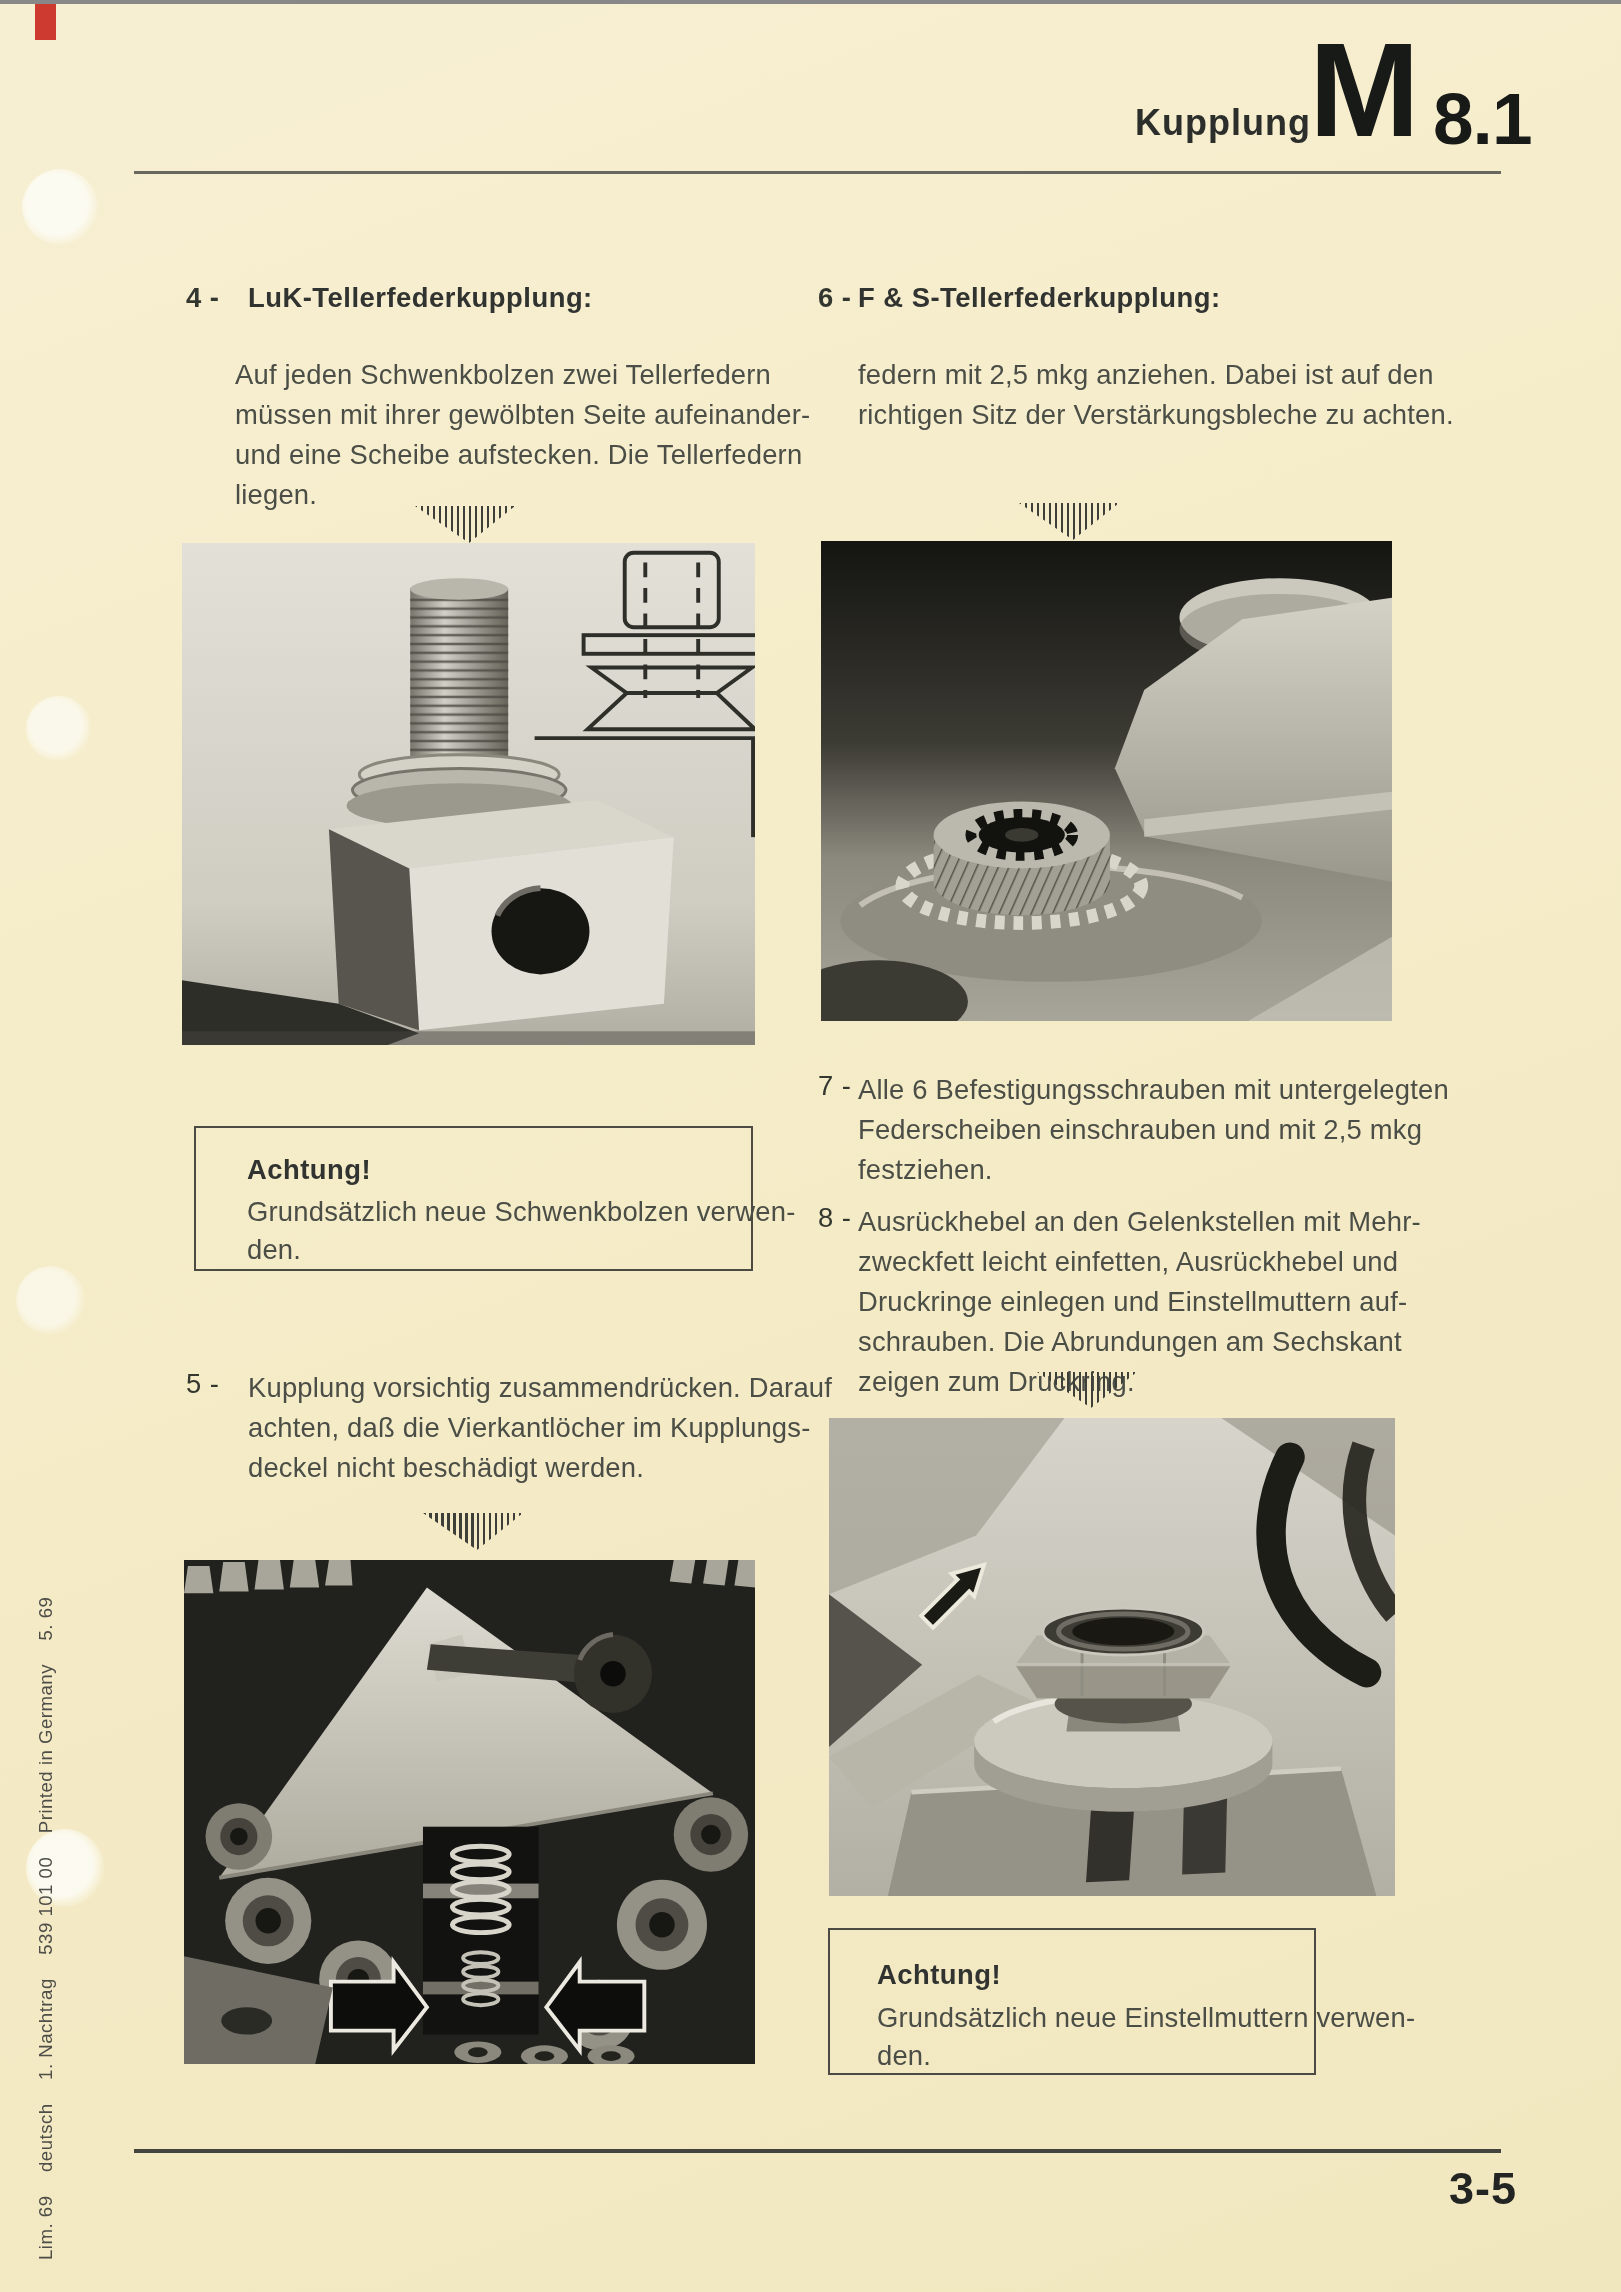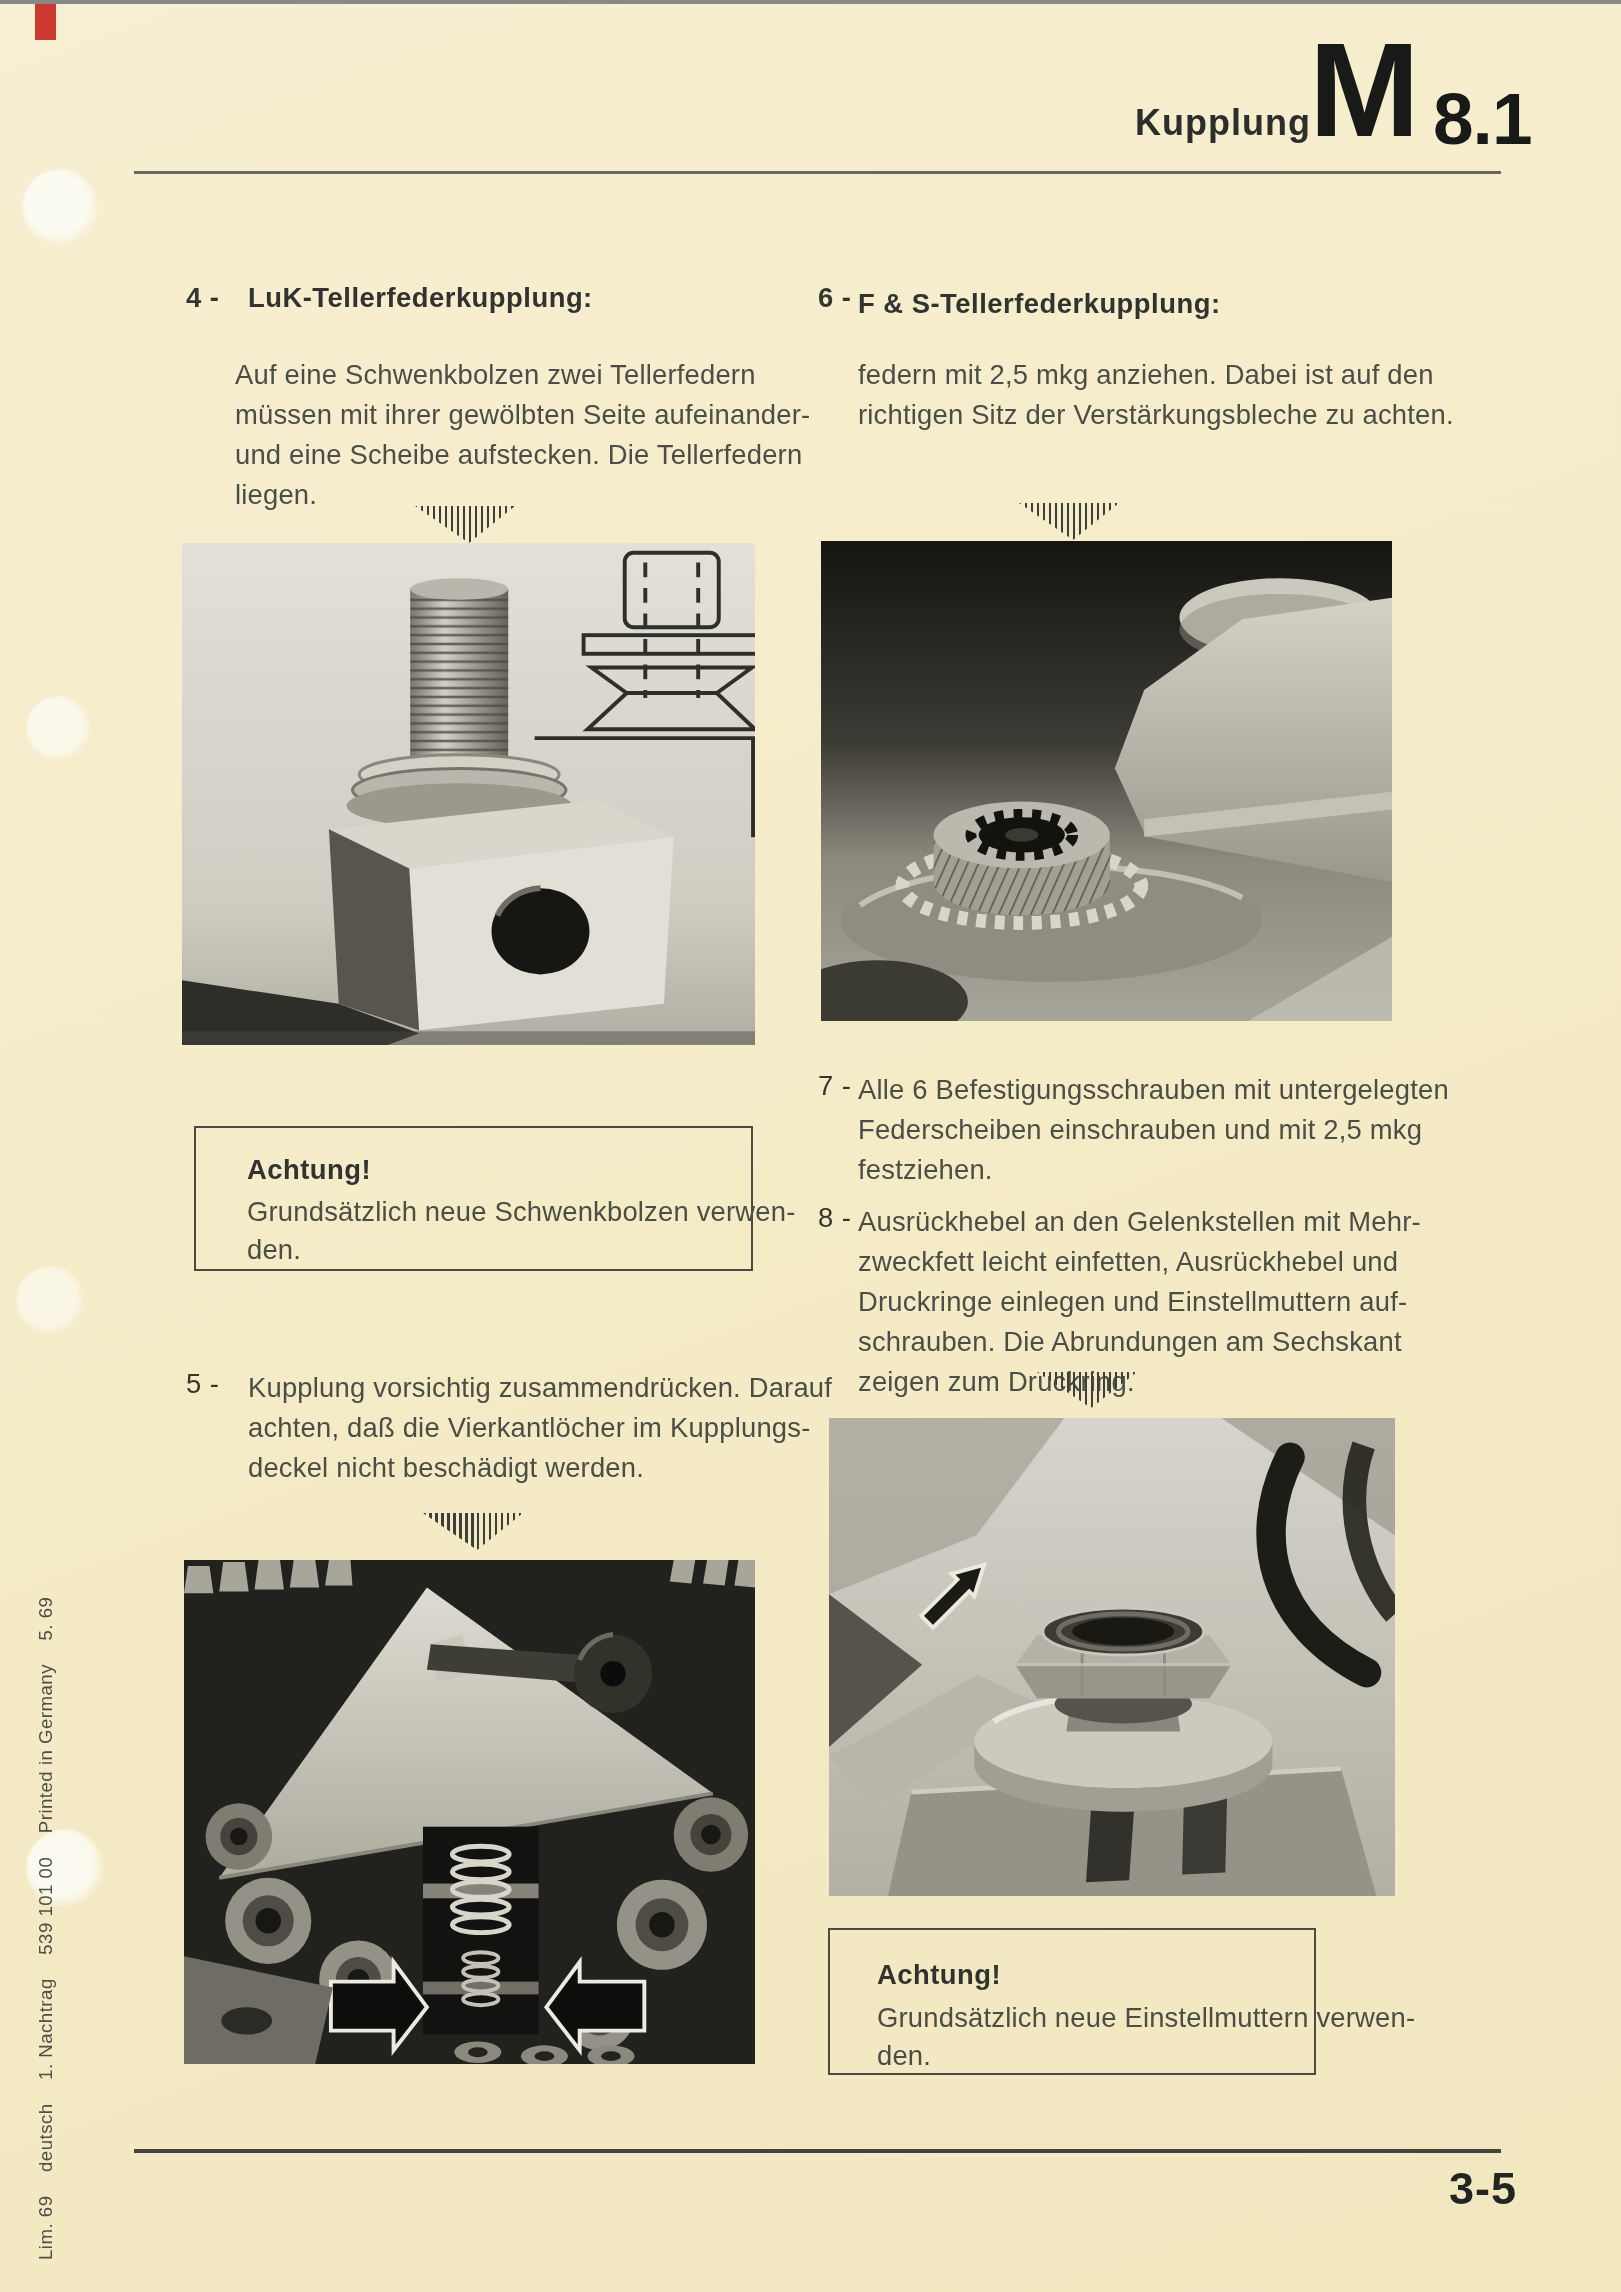"F & S-Tellerfederkupplung:" div.h-title { top: 284px -> 278px }
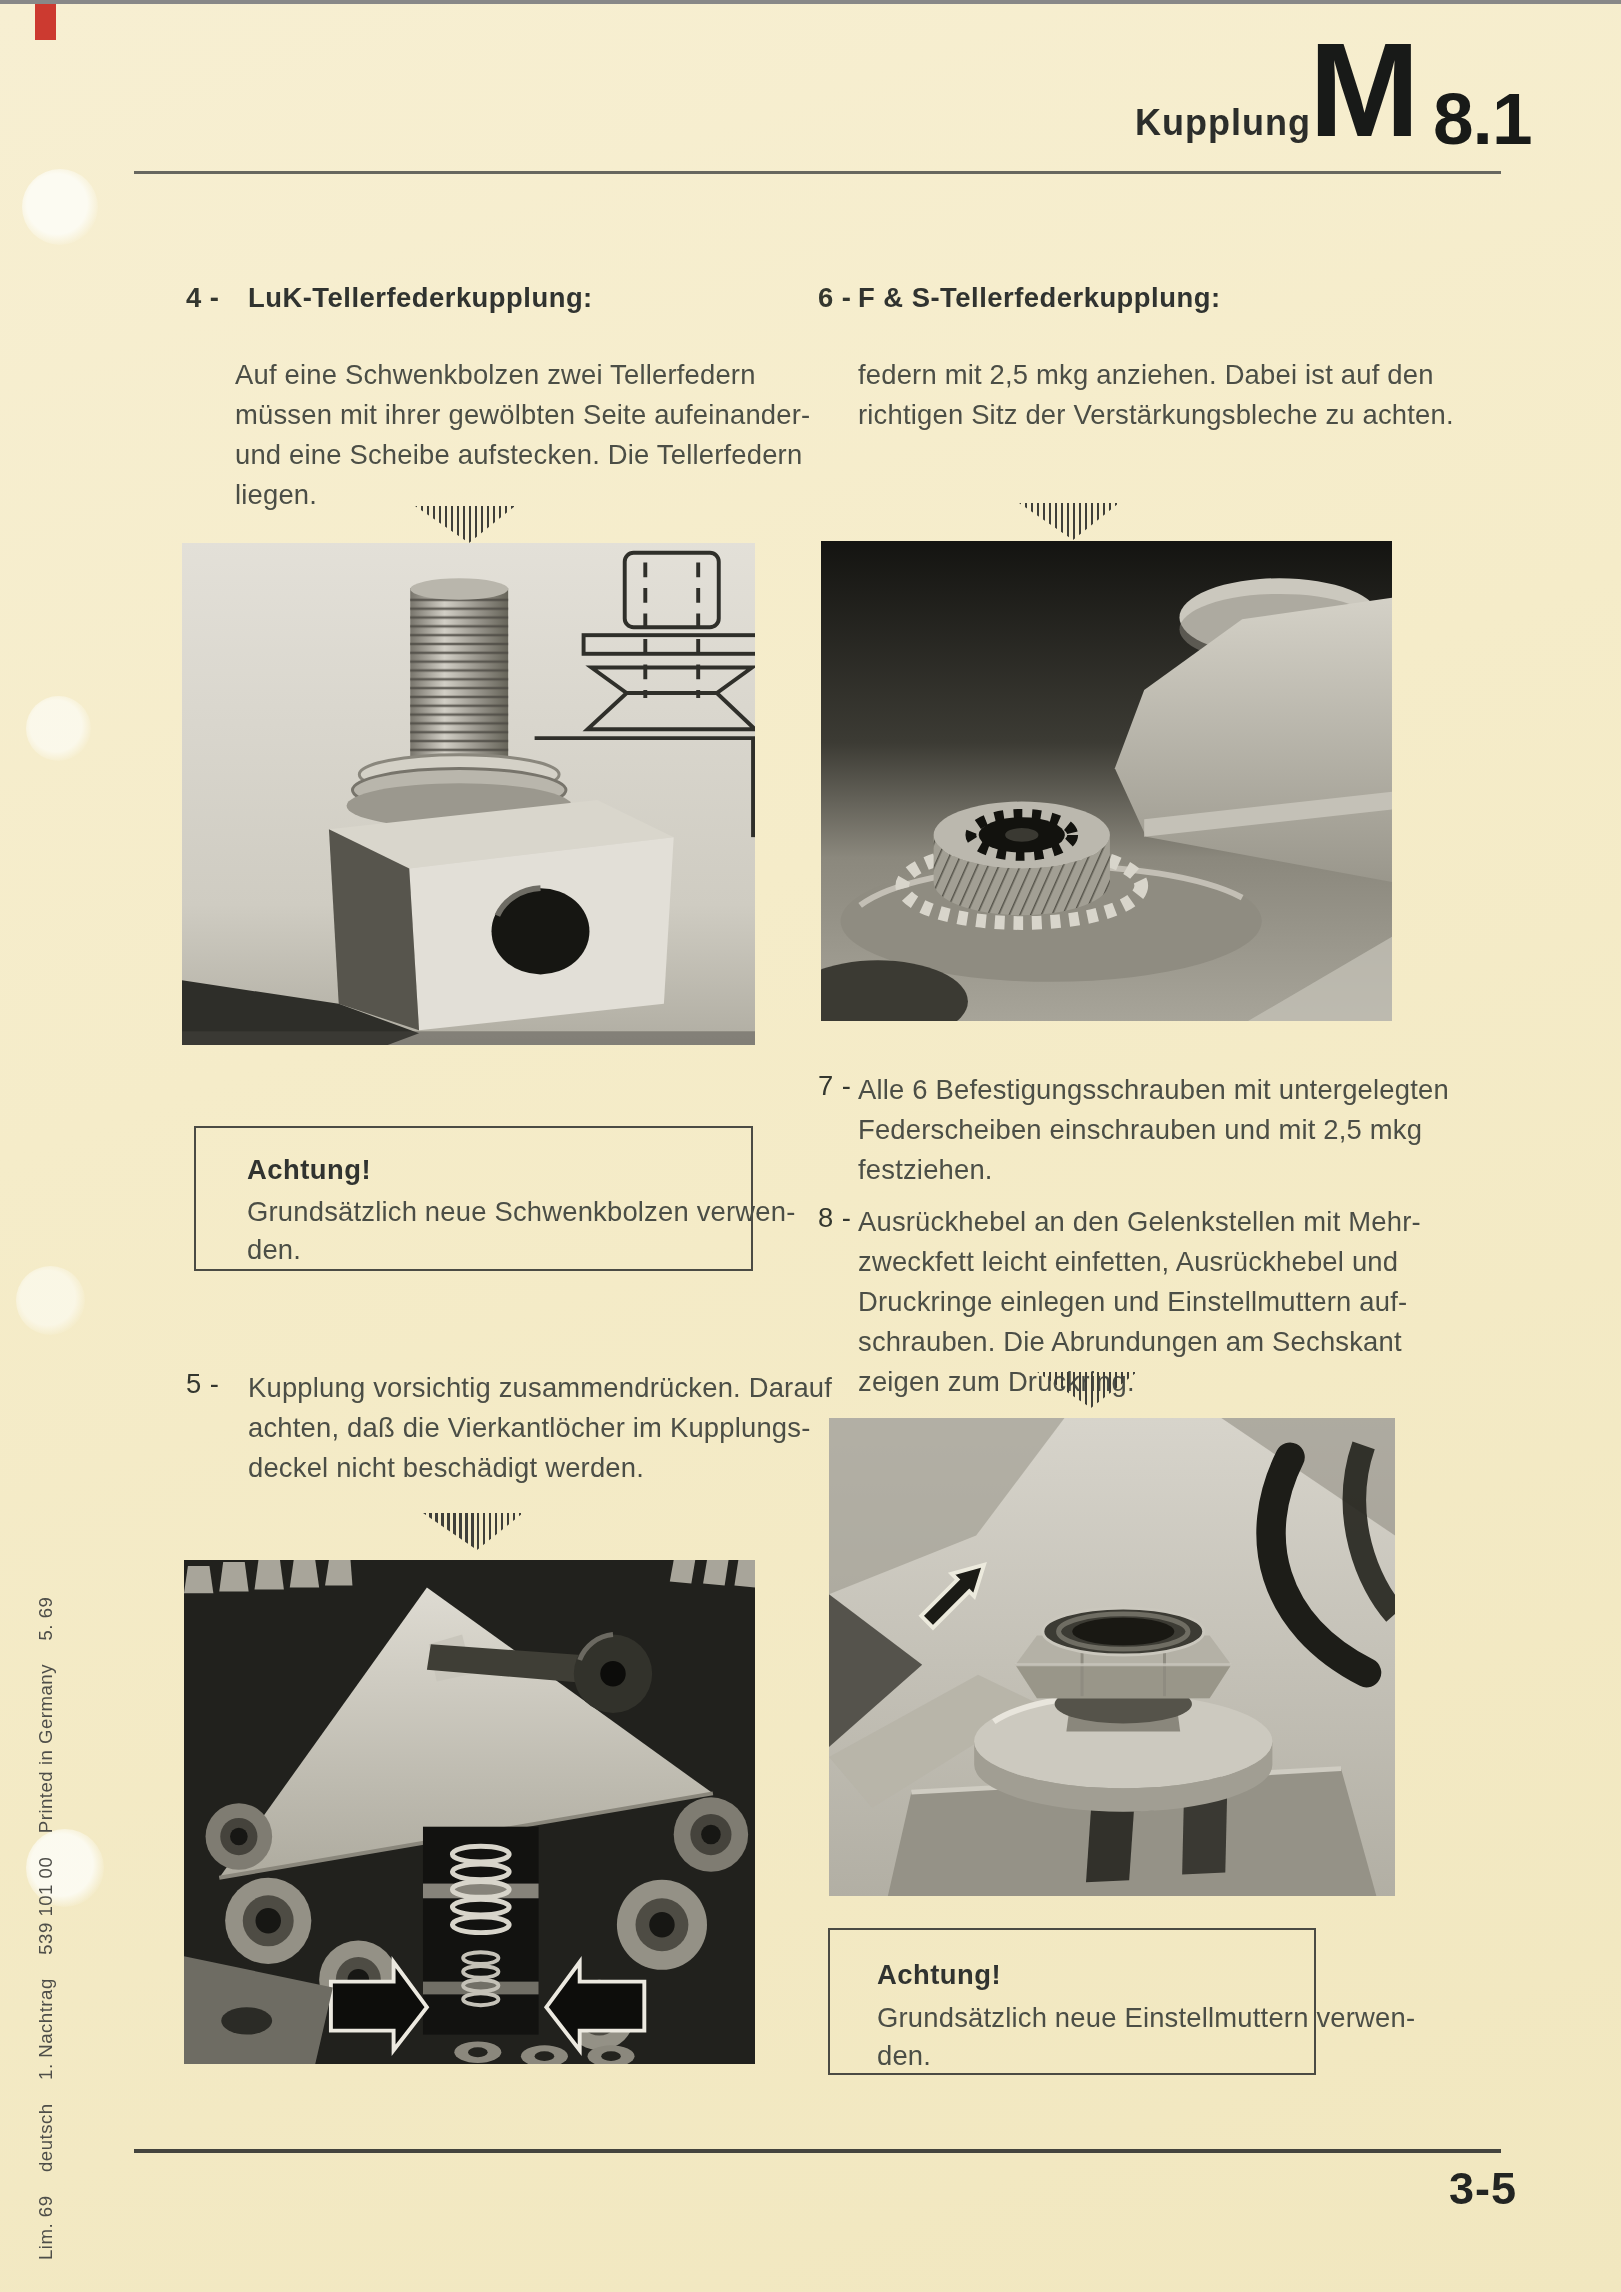"Auf eine Schwenkbolzen zwei Tellerfedern" div.ln { text: eine -> jeden }
